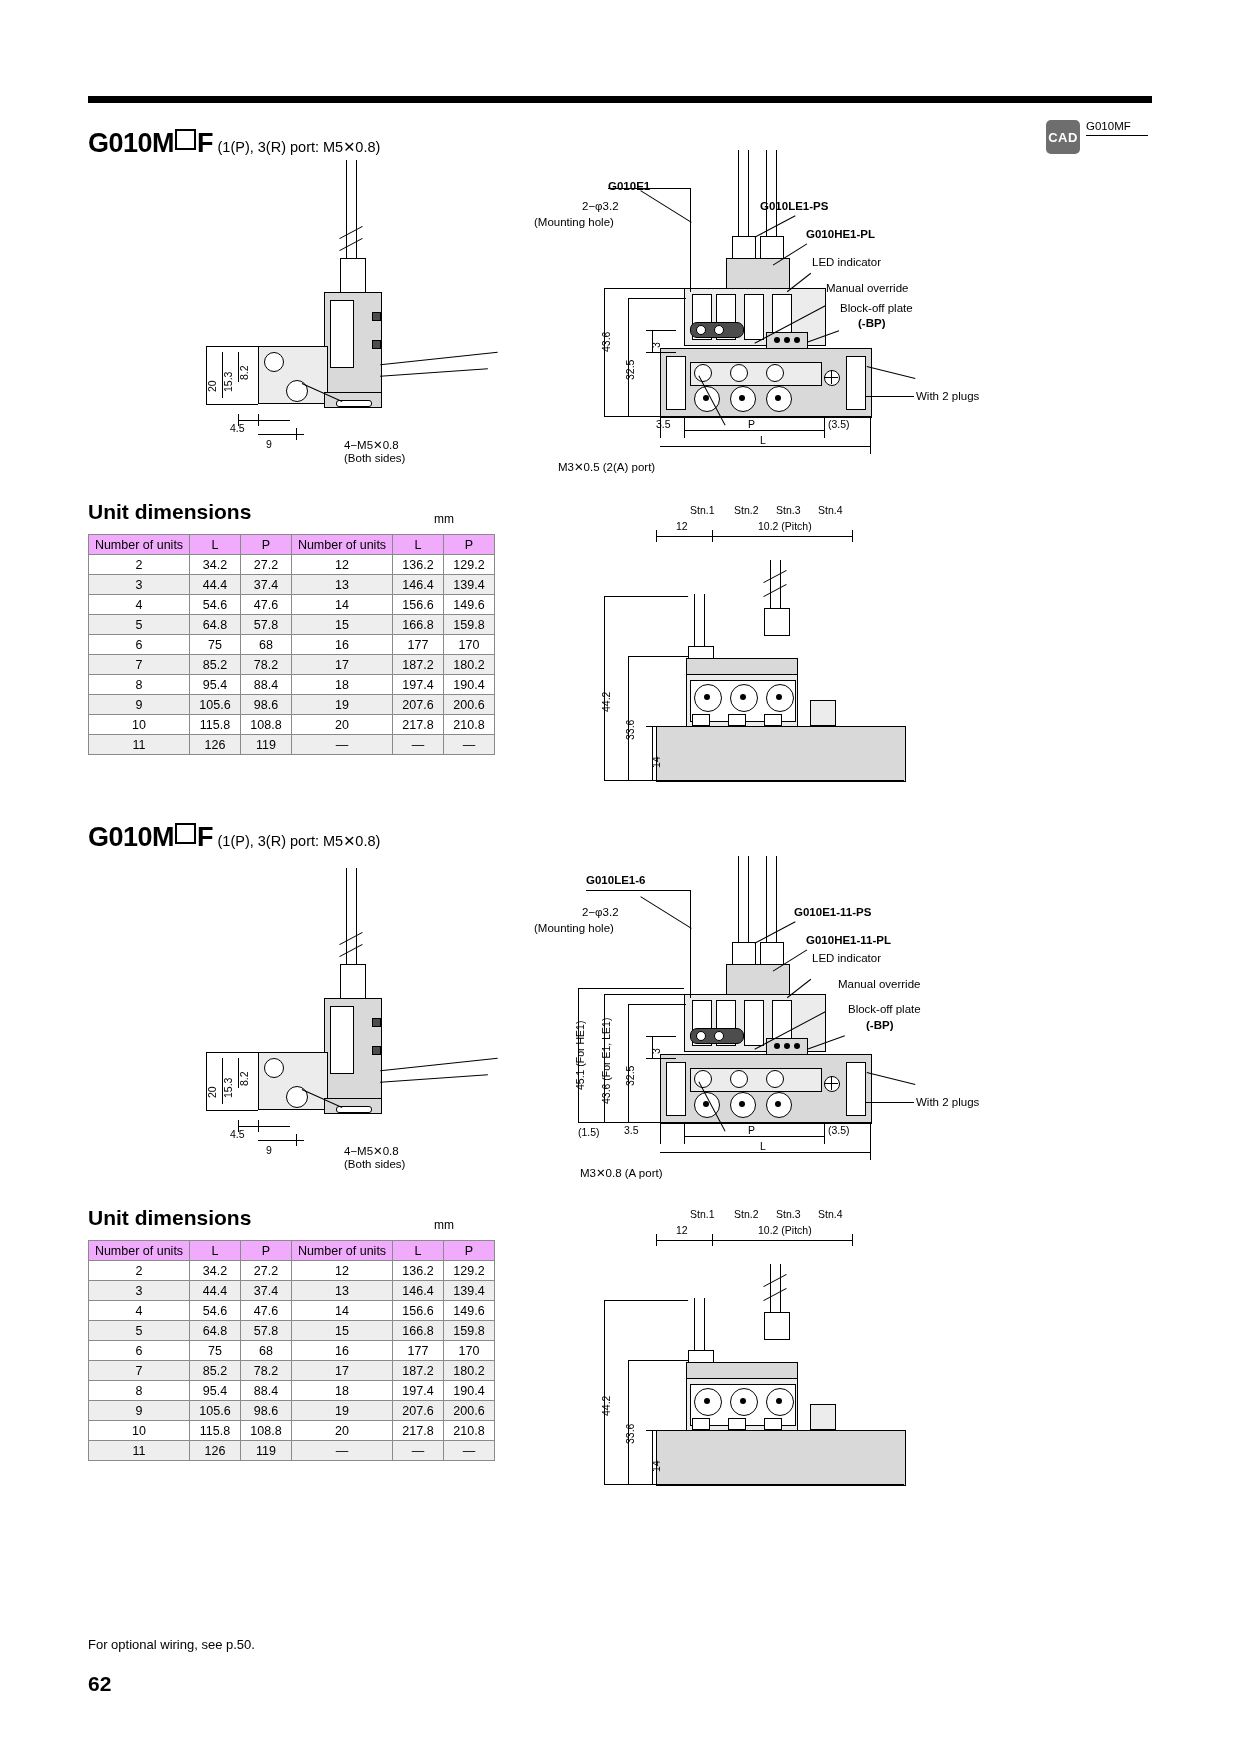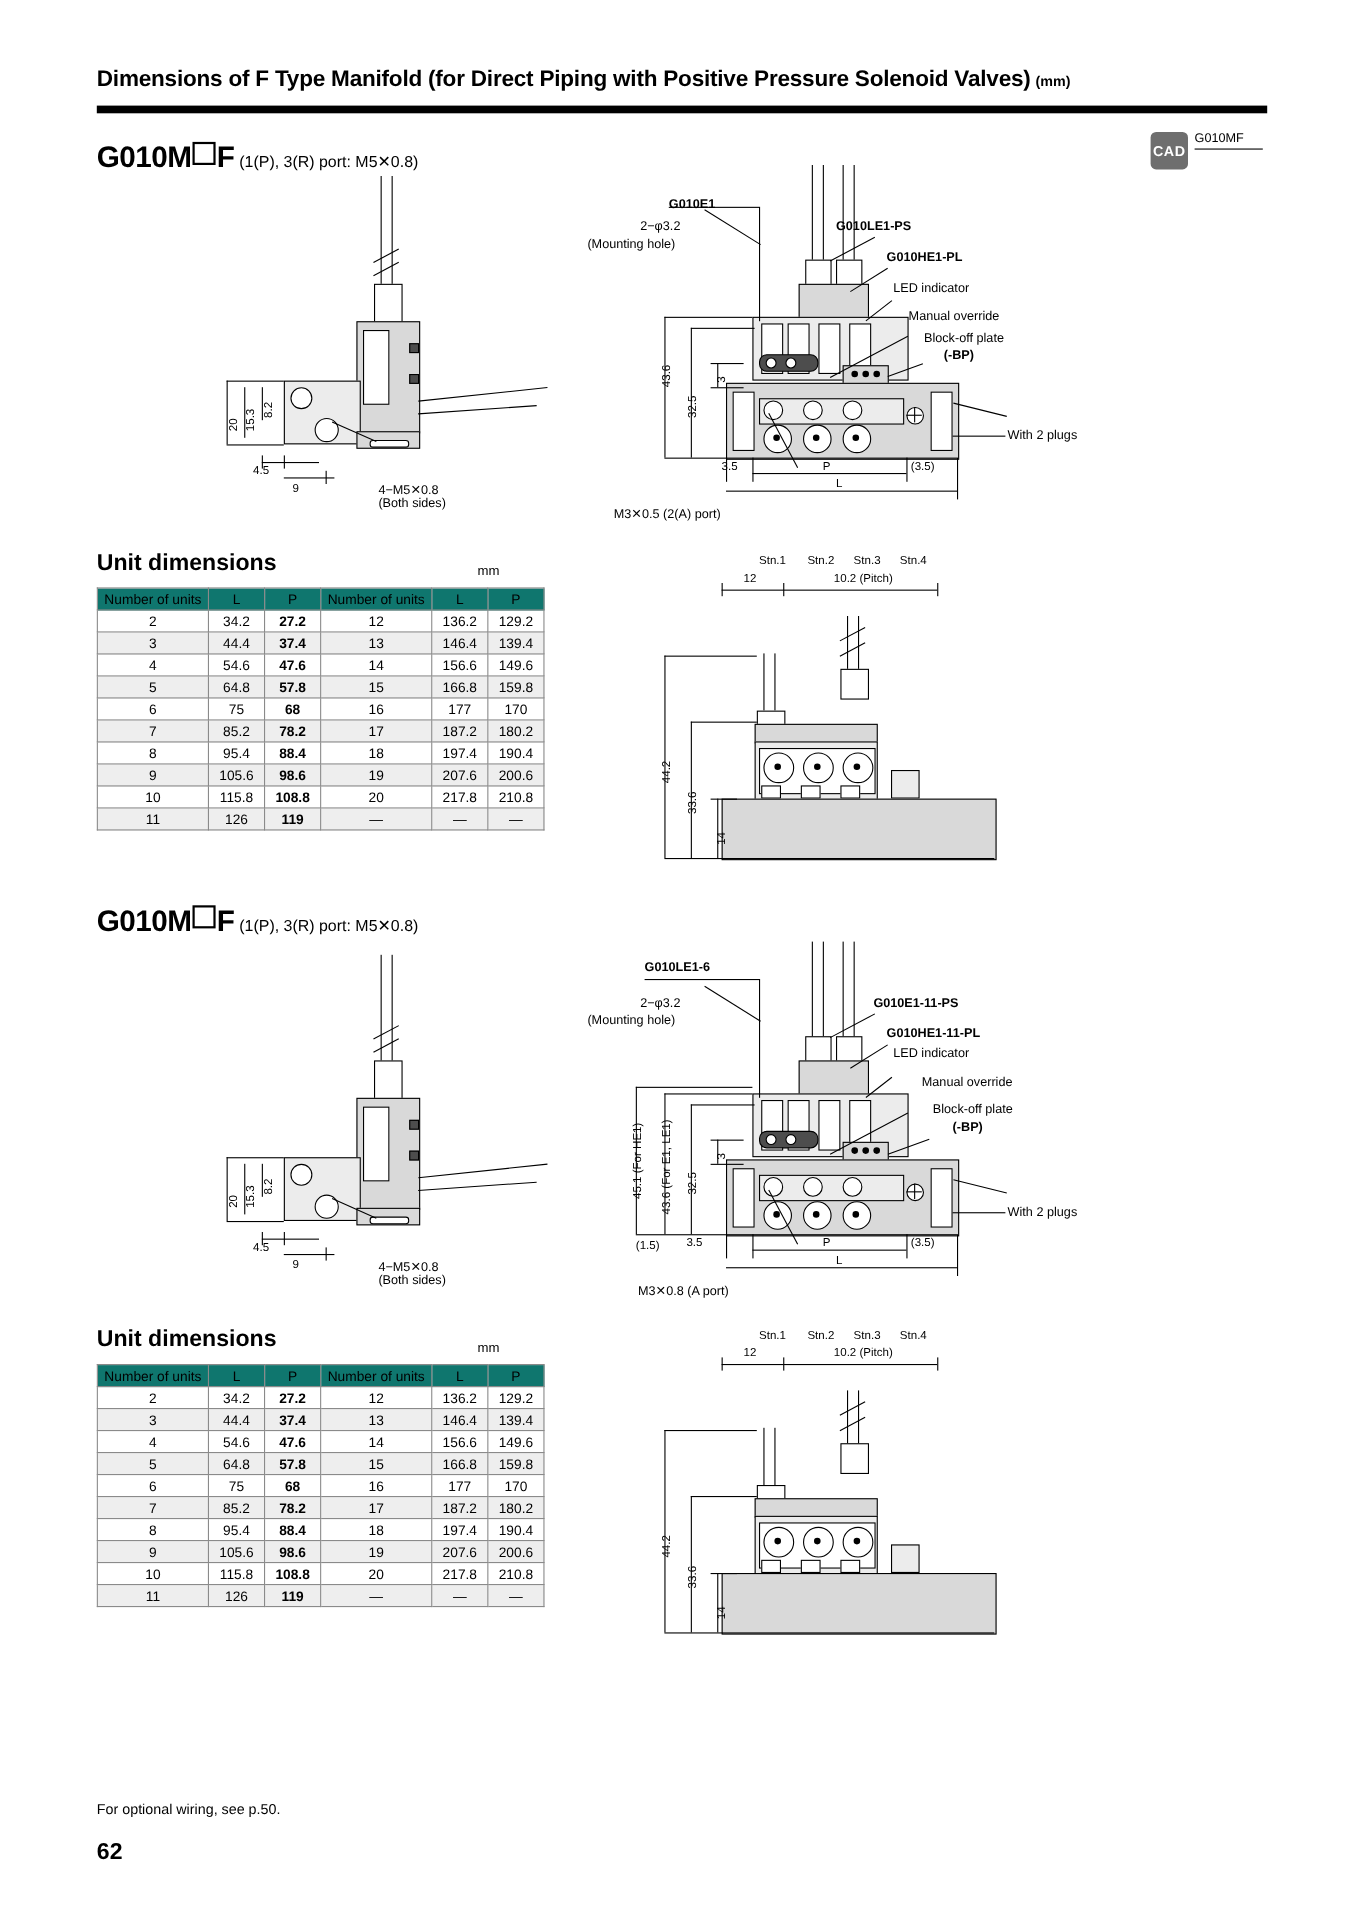"Dimensions of F Type Manifold" div.hdr { html: <div> <span>Dimensions of F Type Manifold (for Direct Piping with Positive Pressure Solenoid Valves)</span> <span>(mm)</span> </div> -> none }
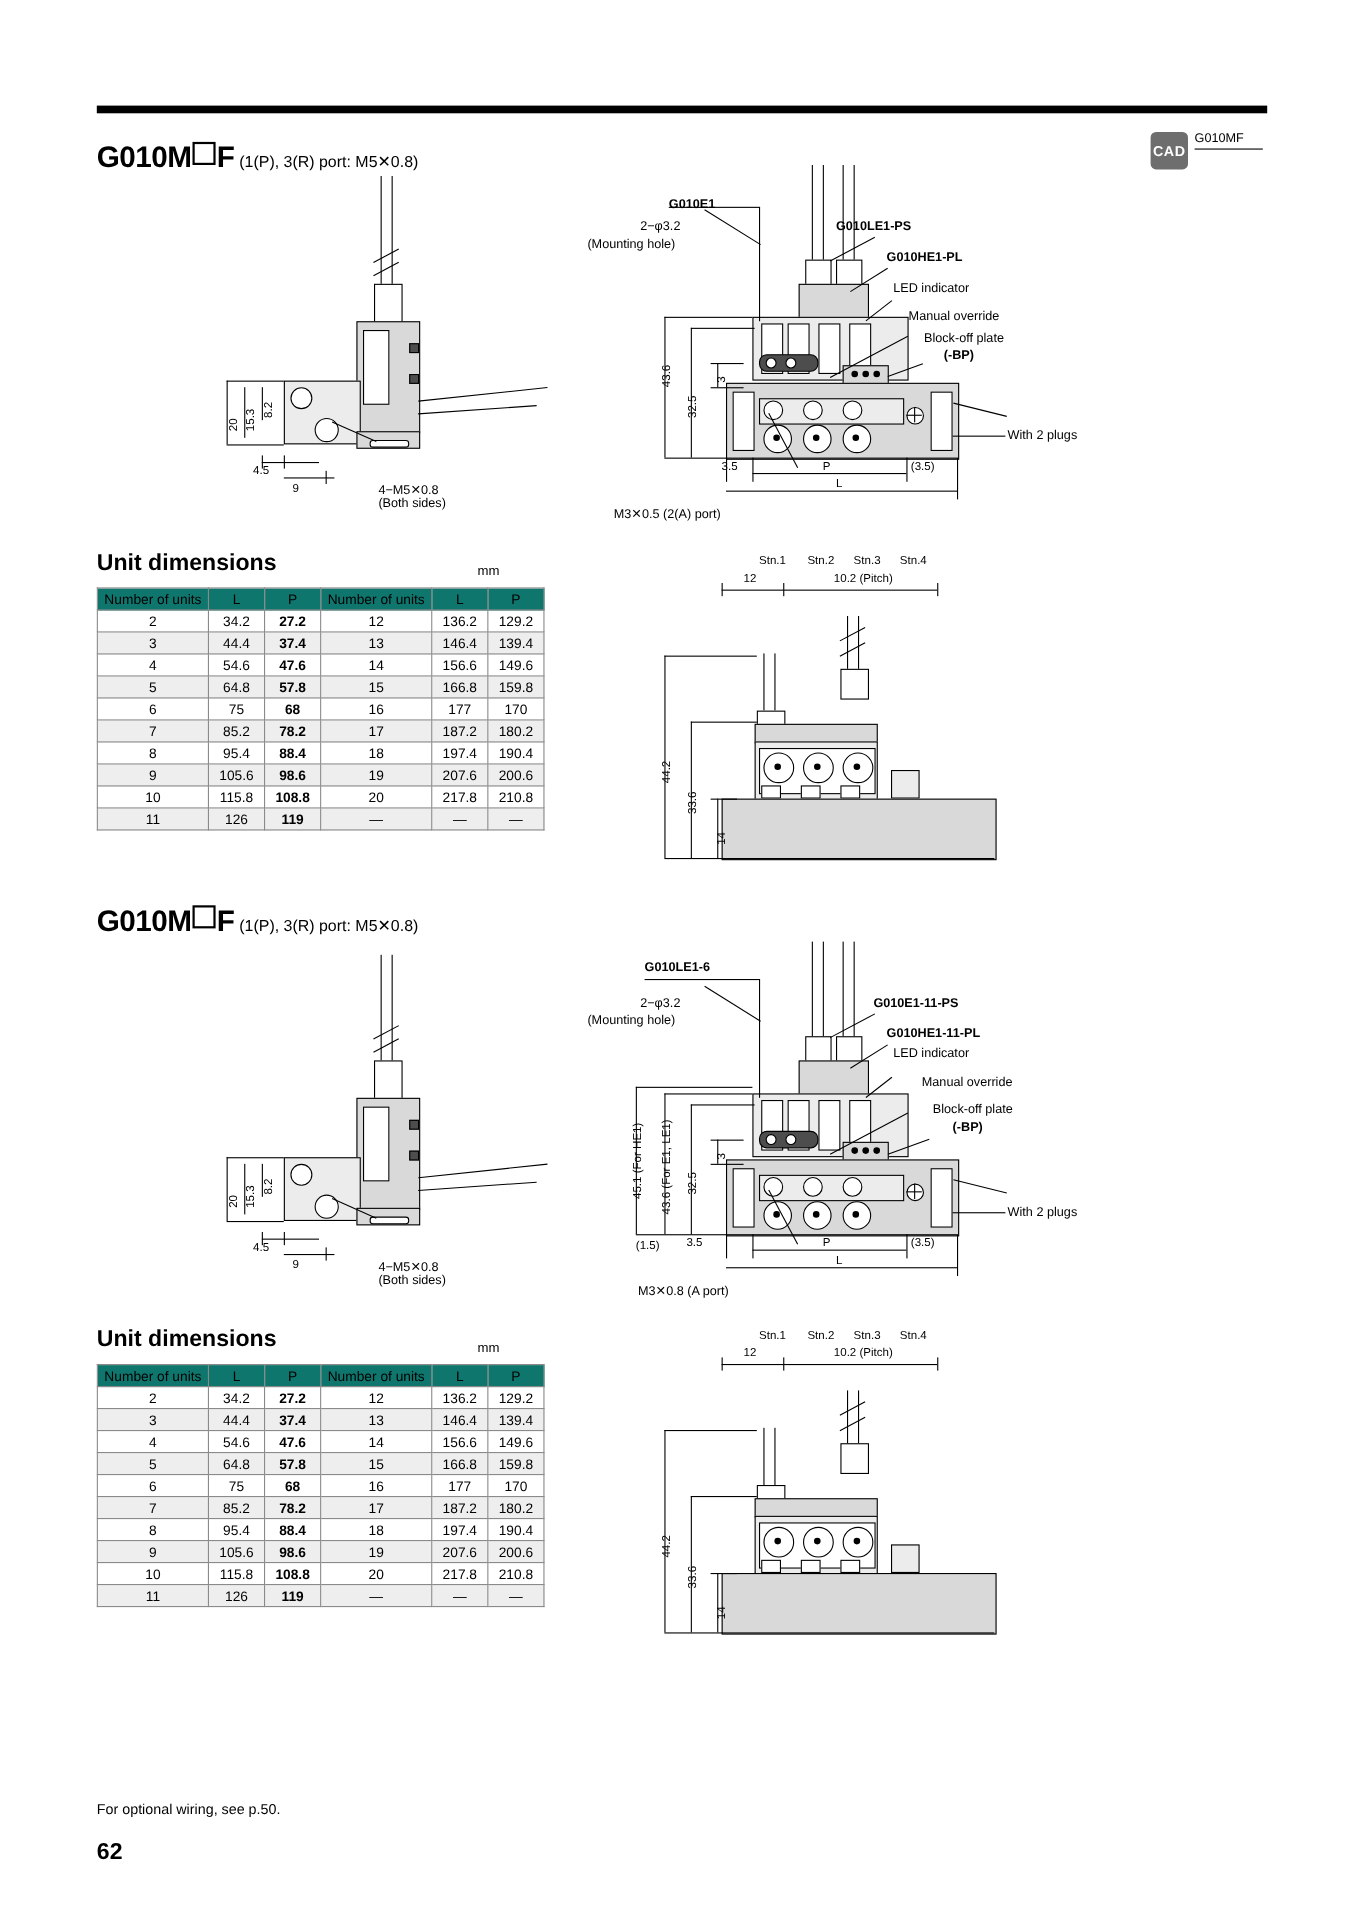"Number of units" table.ud th { background: #0f766e -> #f0abfc }
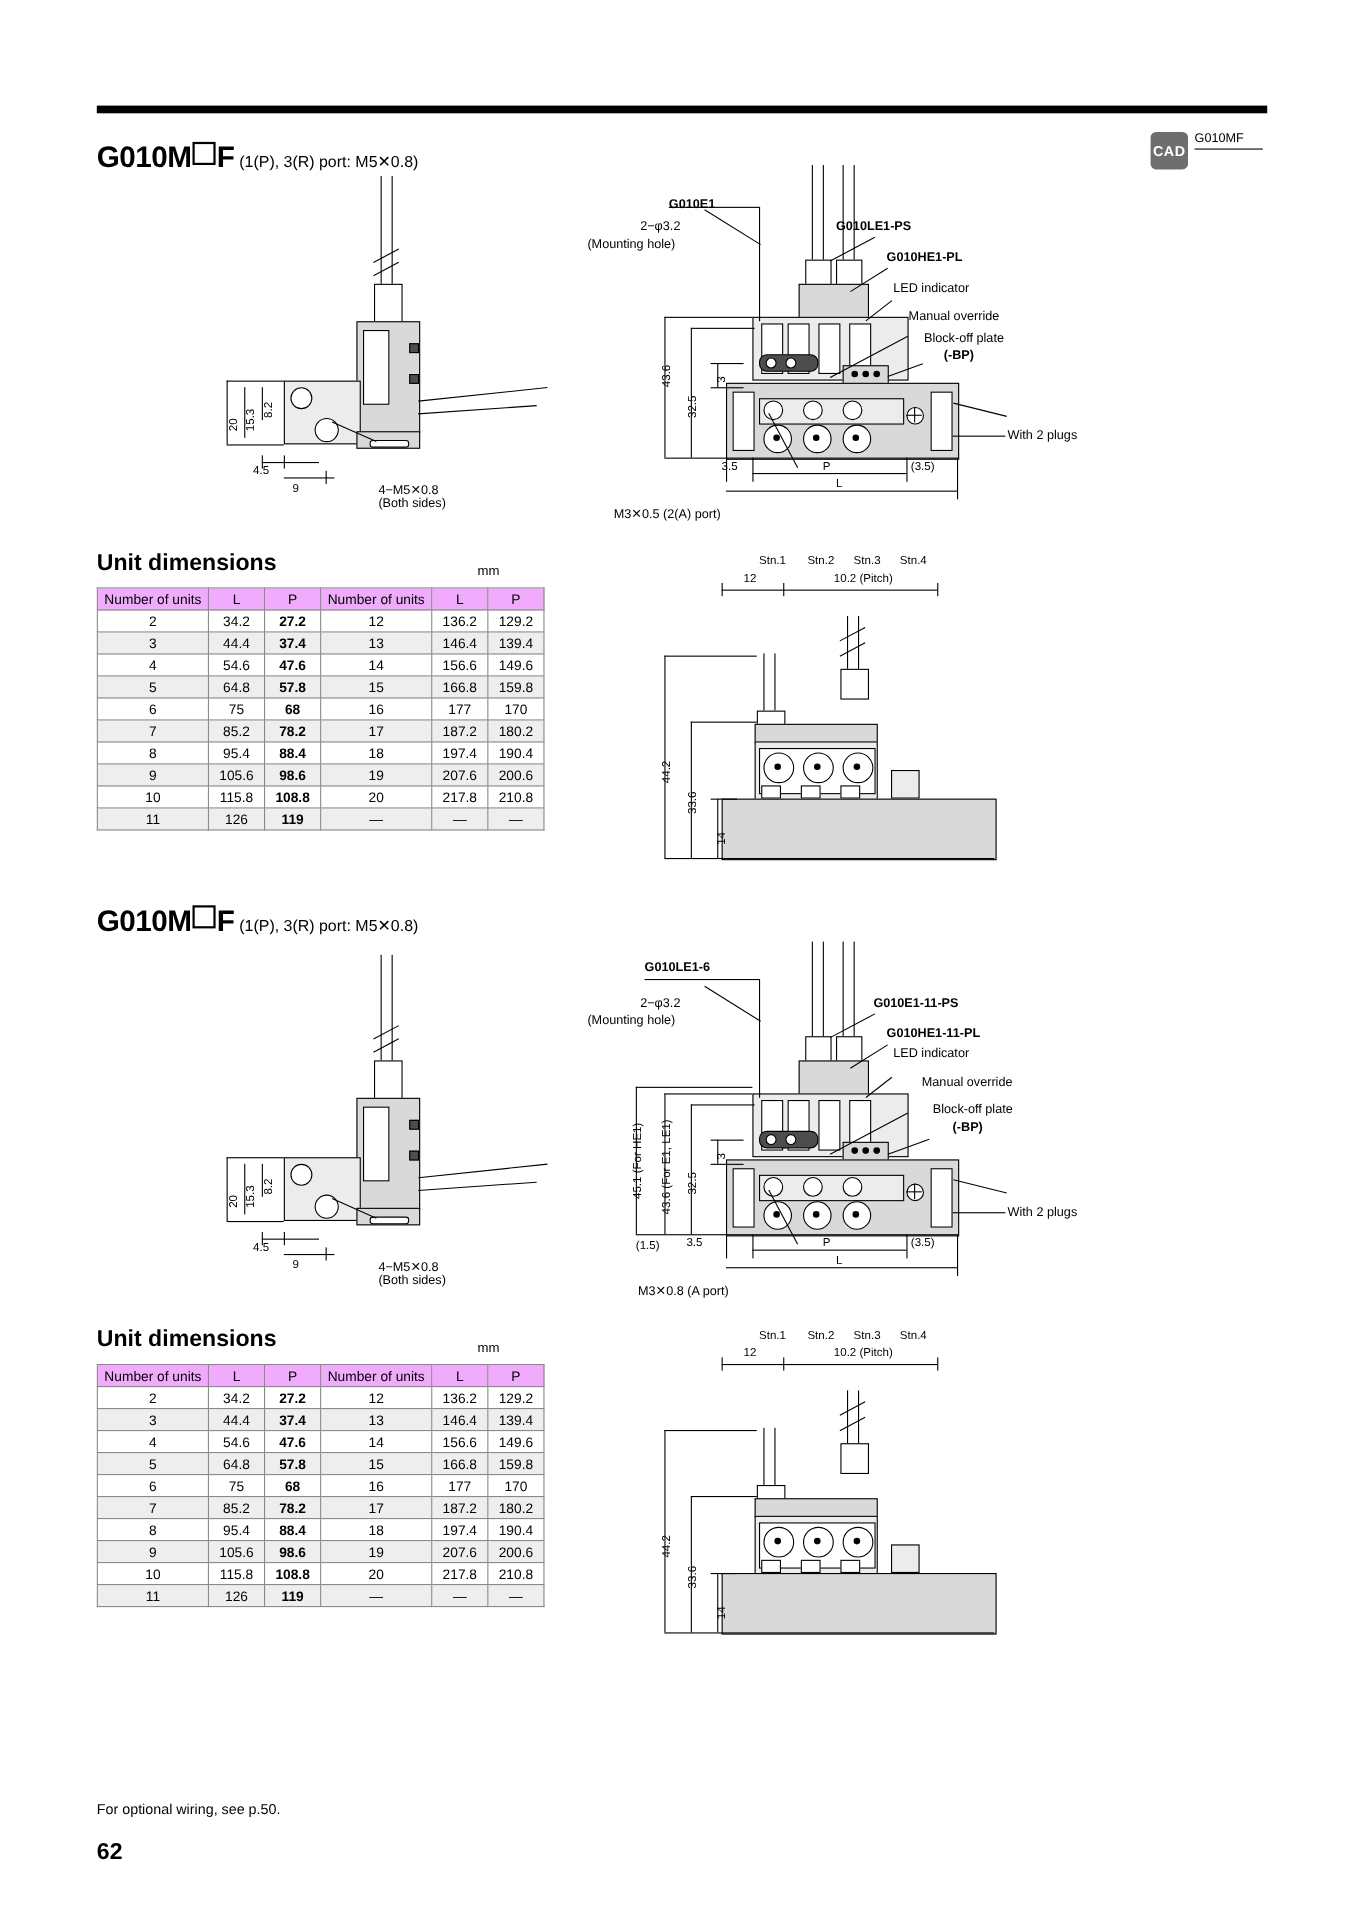"27.2" table.ud td.c2 { font-weight: bold -> none }
